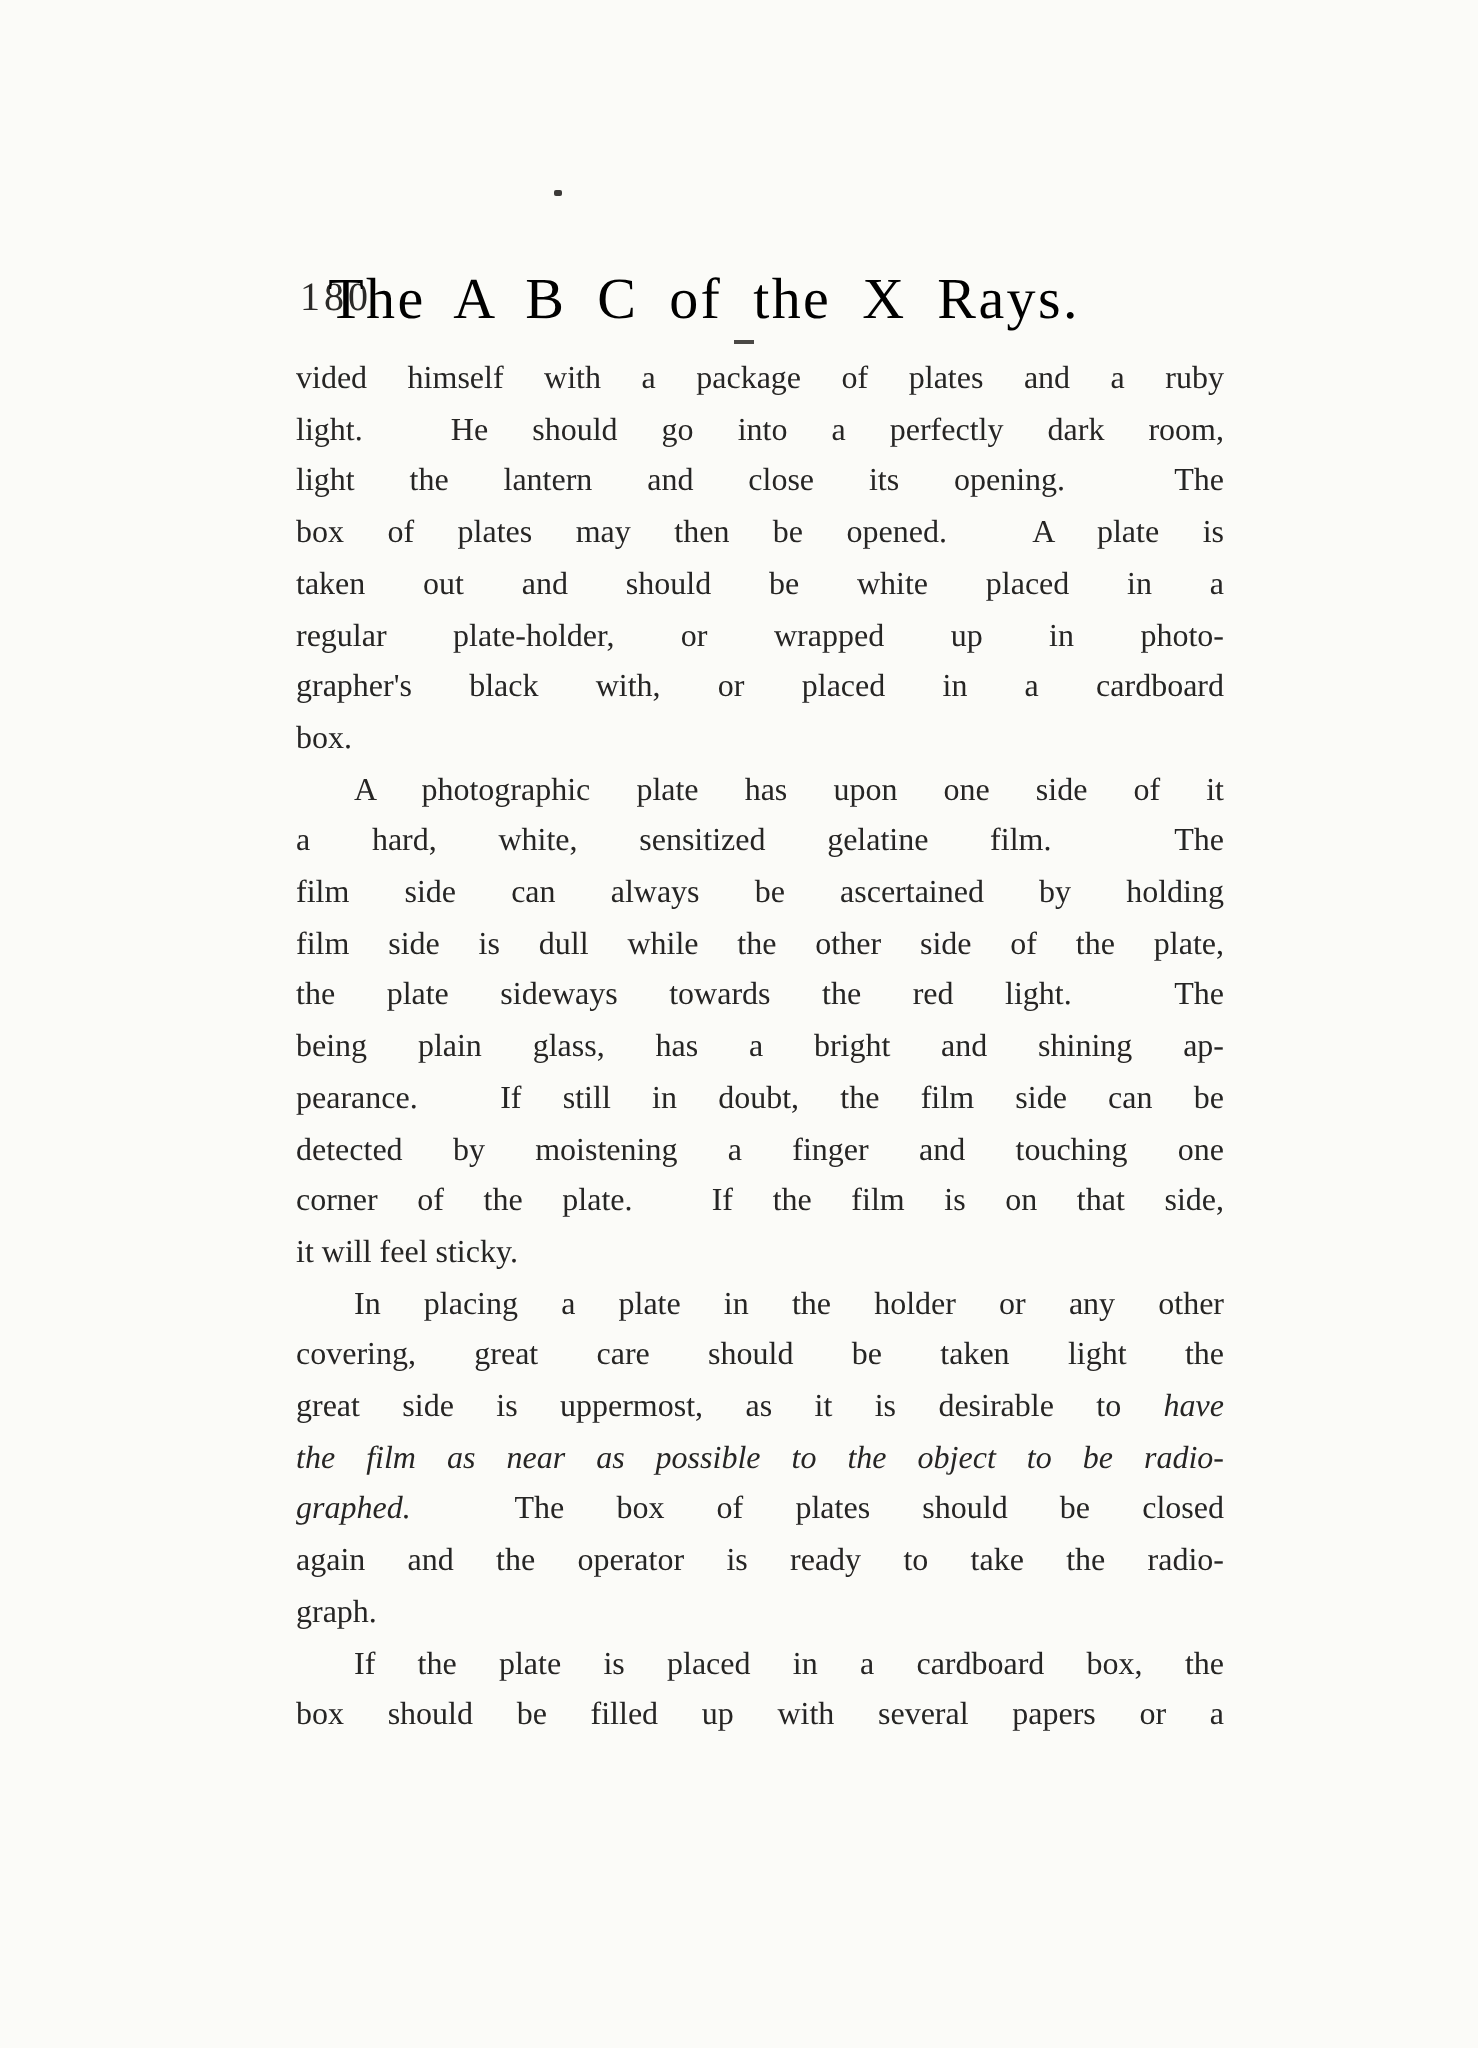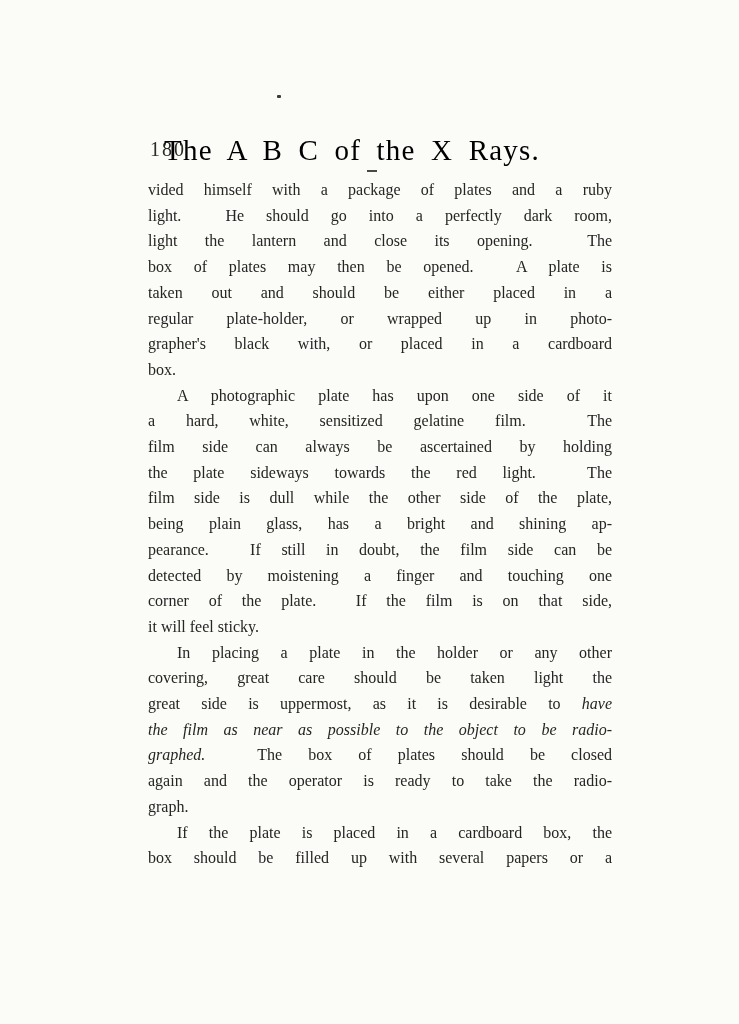"taken out and should be" span { text: either -> white }
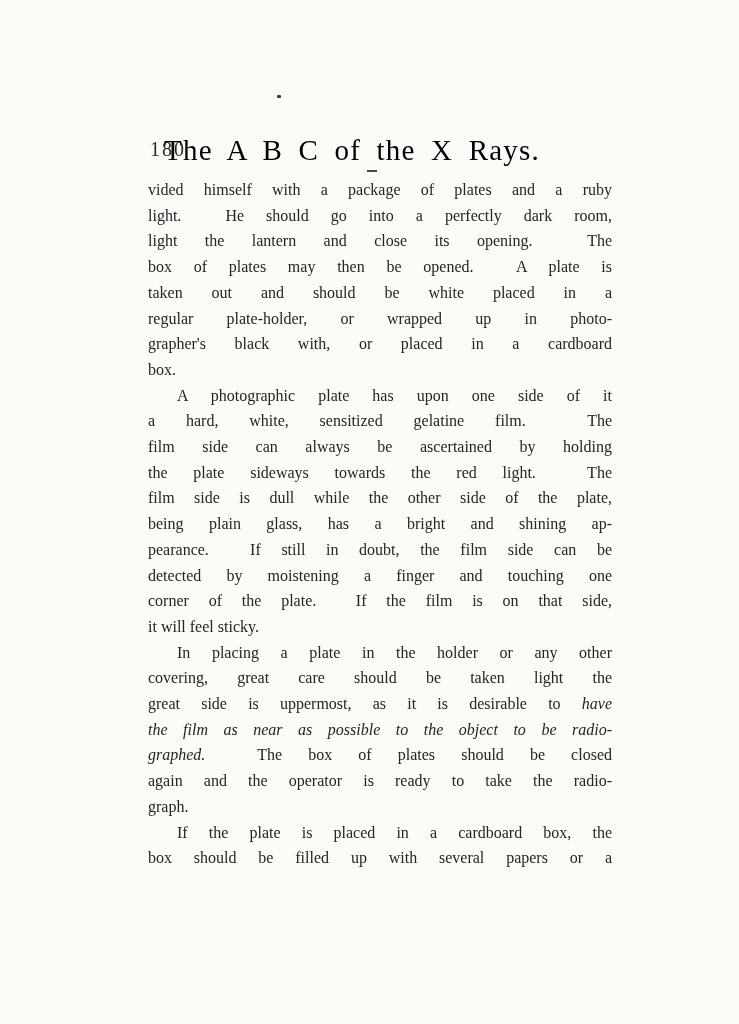"the plate sideways towards the" div.line { order: before "film side is dull while" -> after "film side is dull while" }
